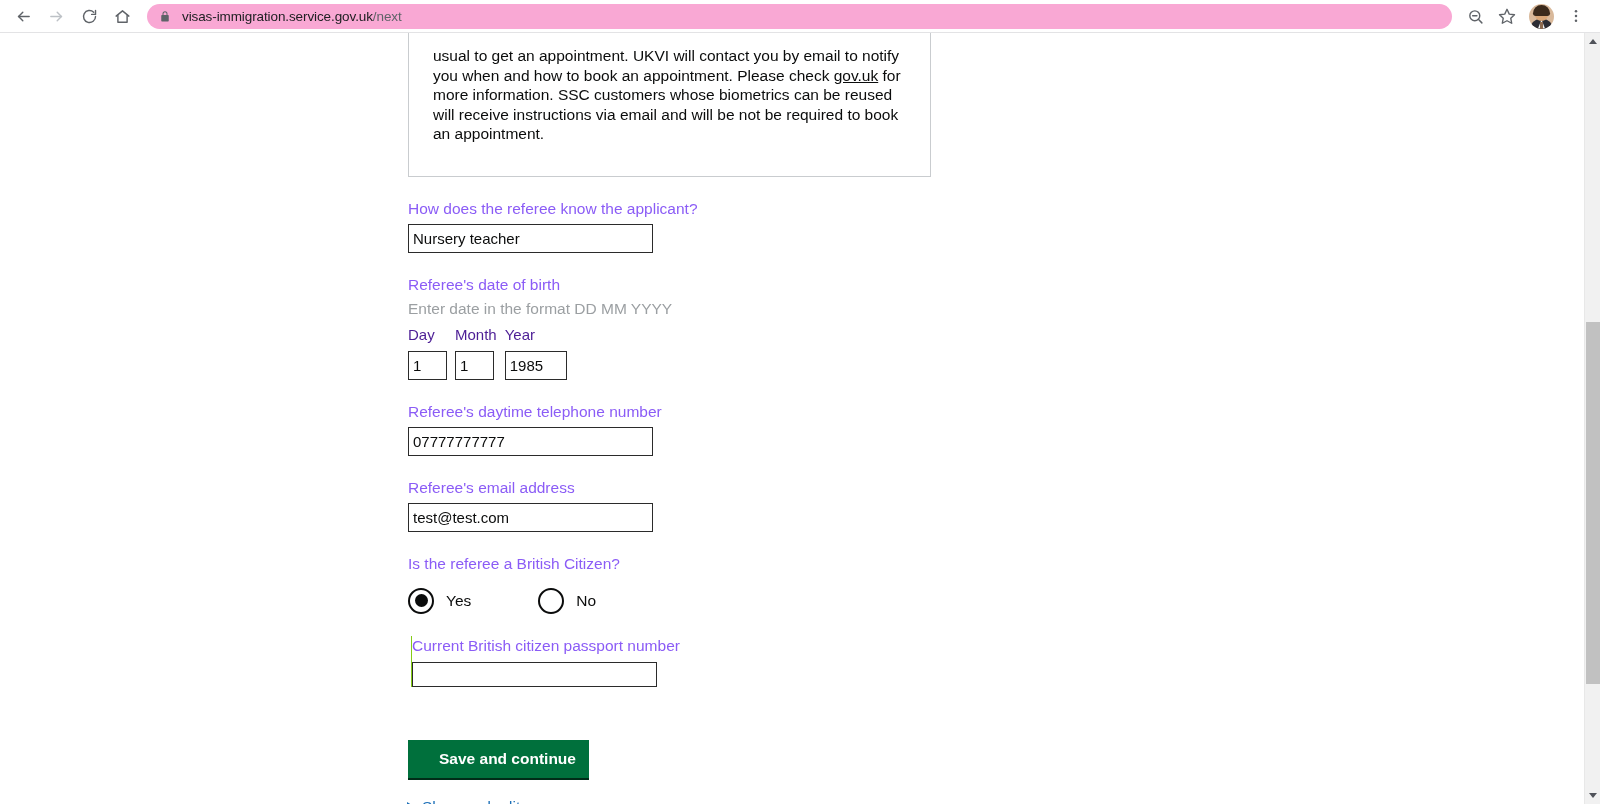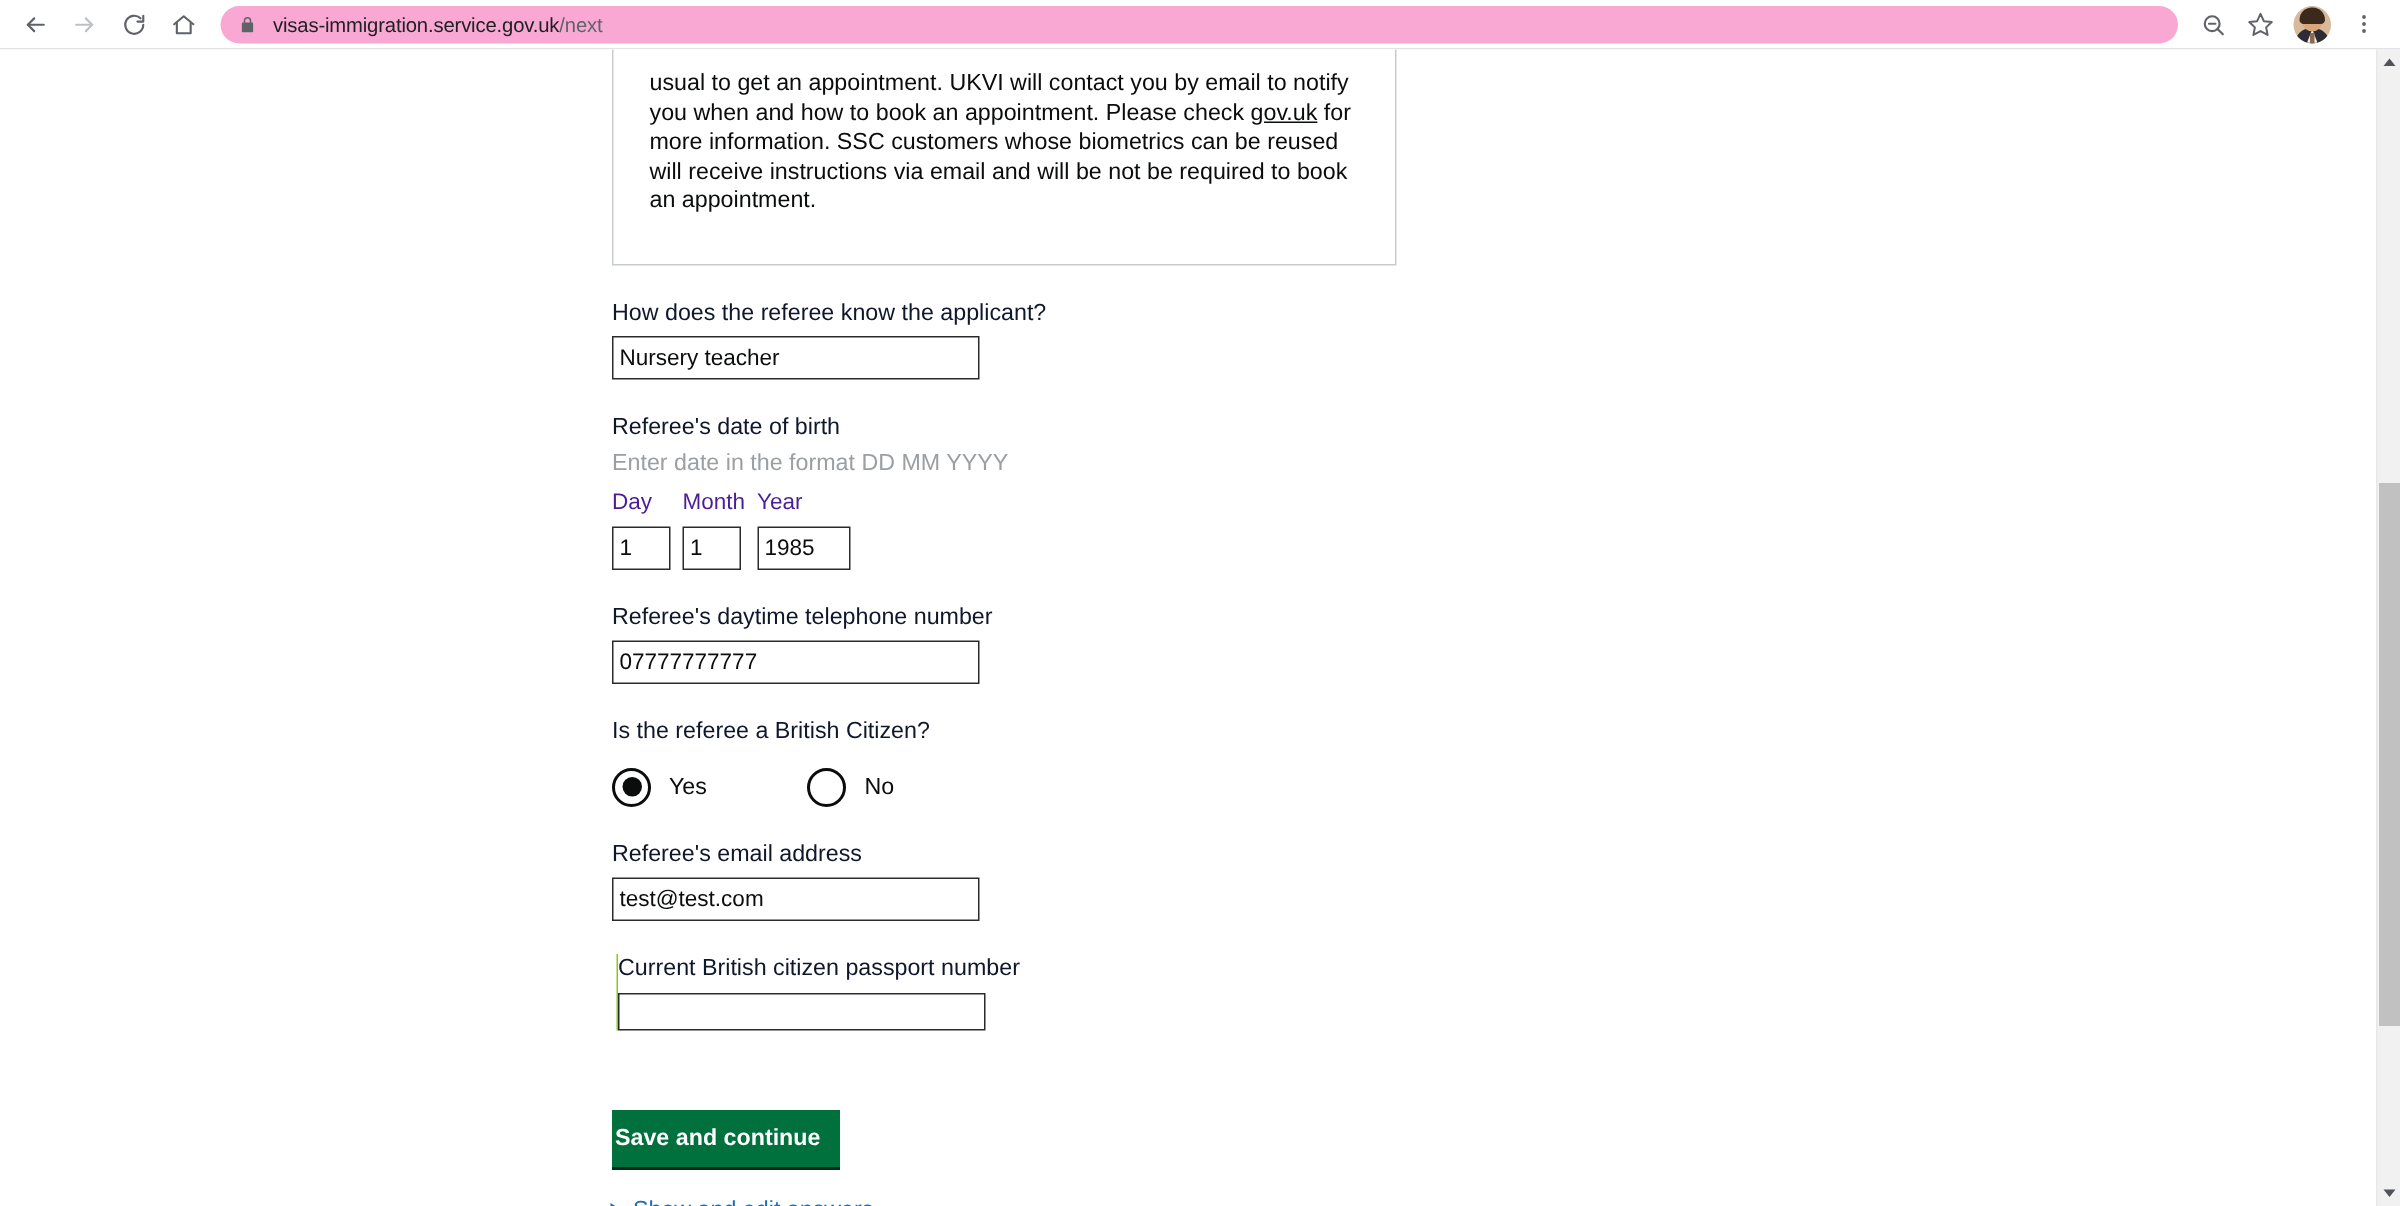"How does the referee know" label.q-label, .q-label { color: #0f172a -> #8b5cf6 }
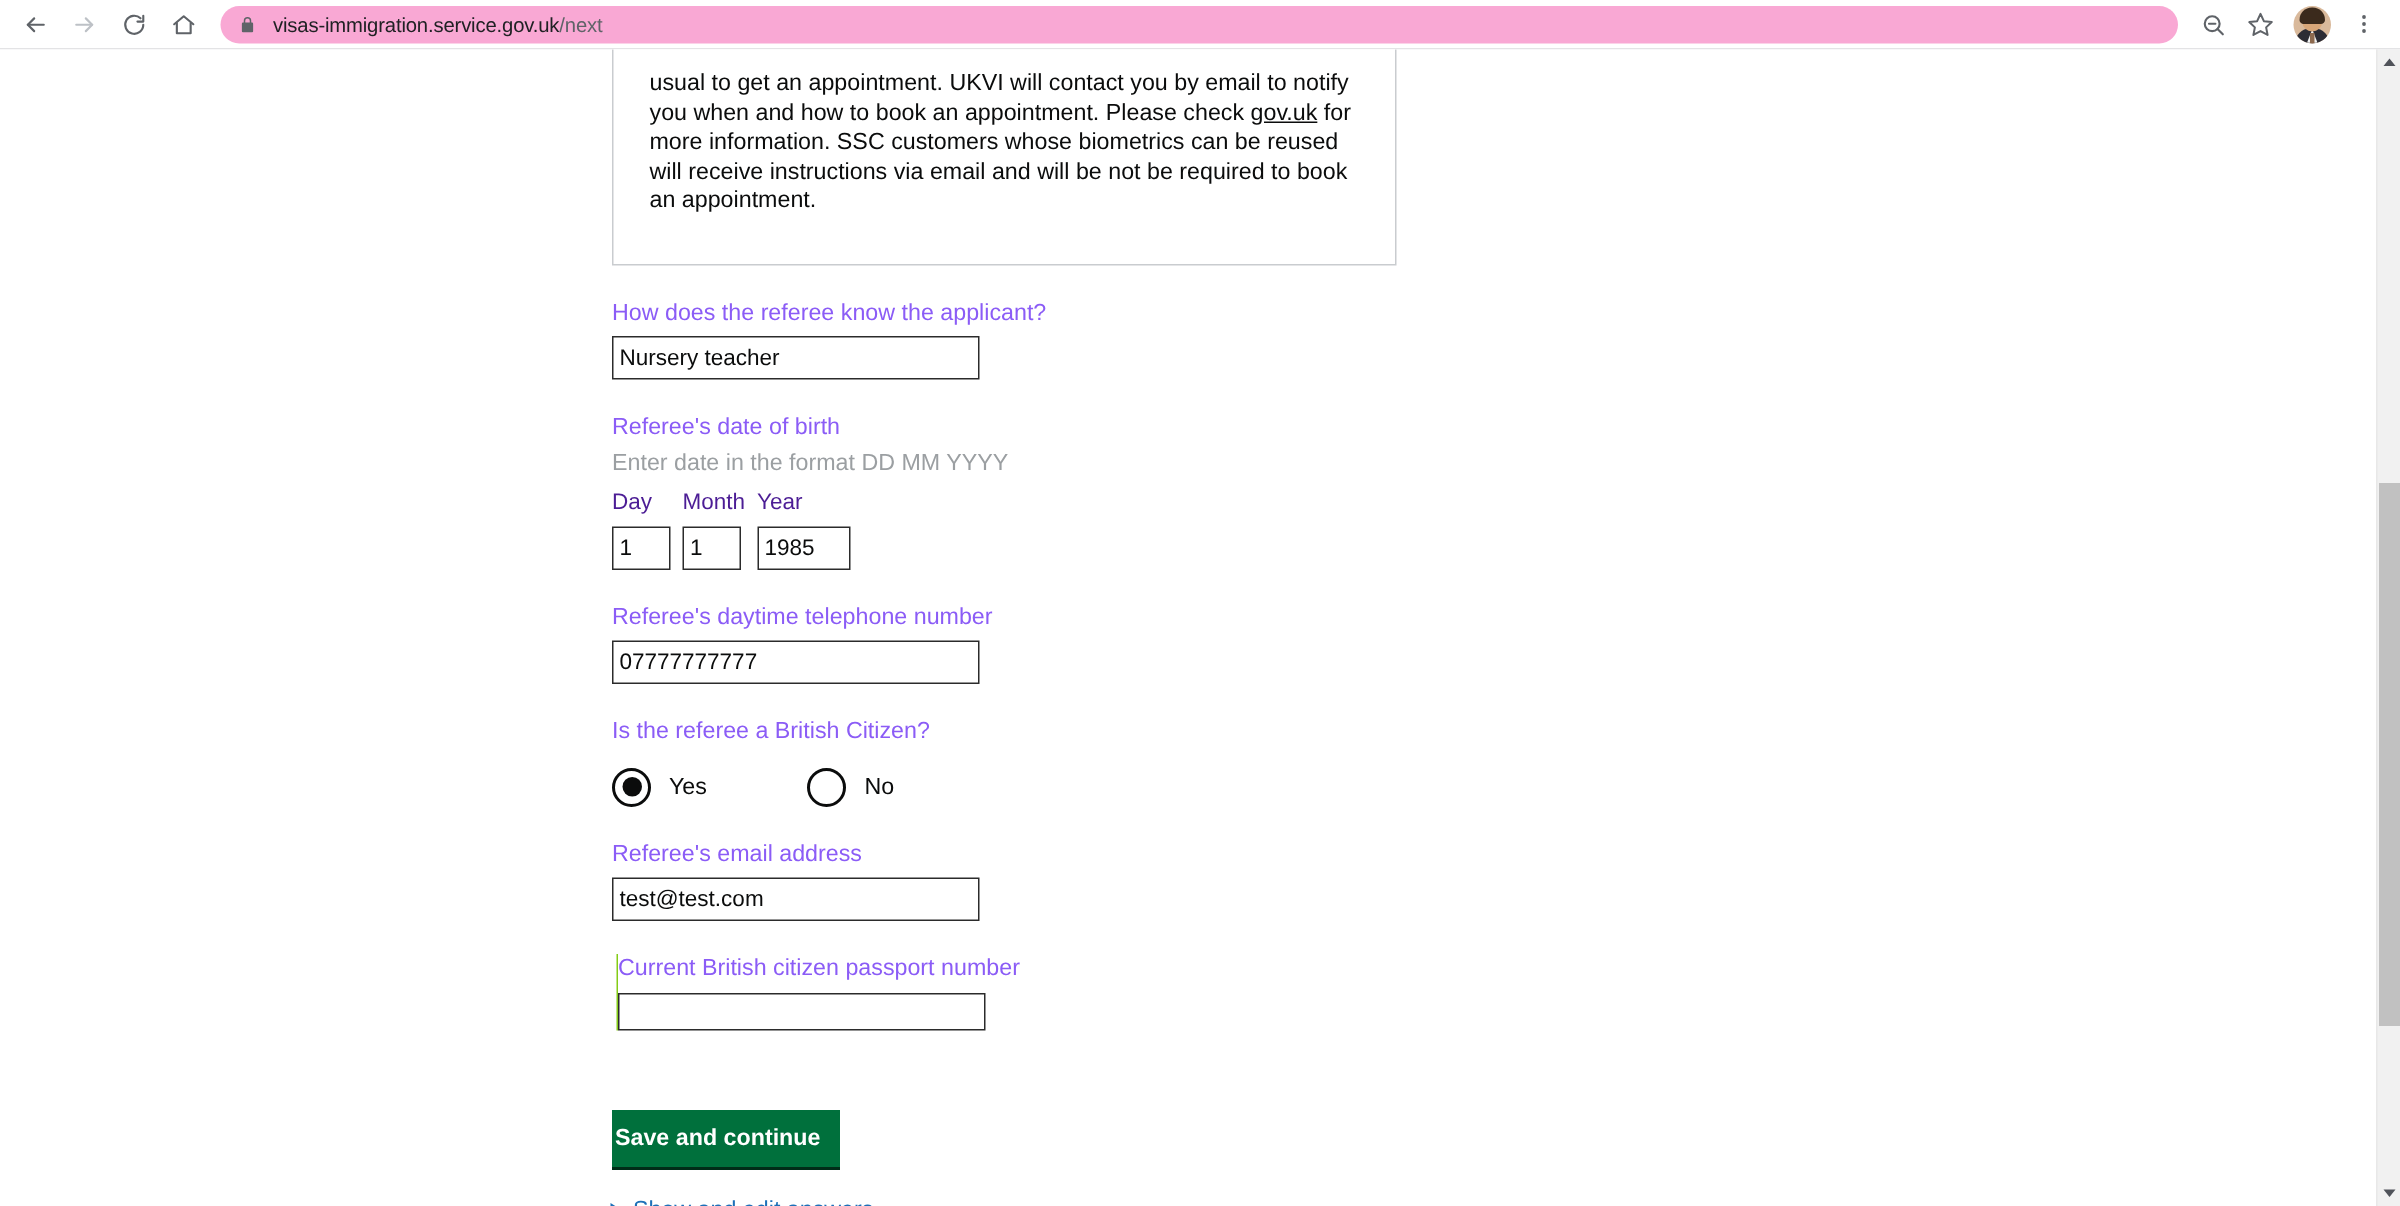"Is the referee a British" div.form-group { order: before "Referee's email address" -> after "Referee's email address" }
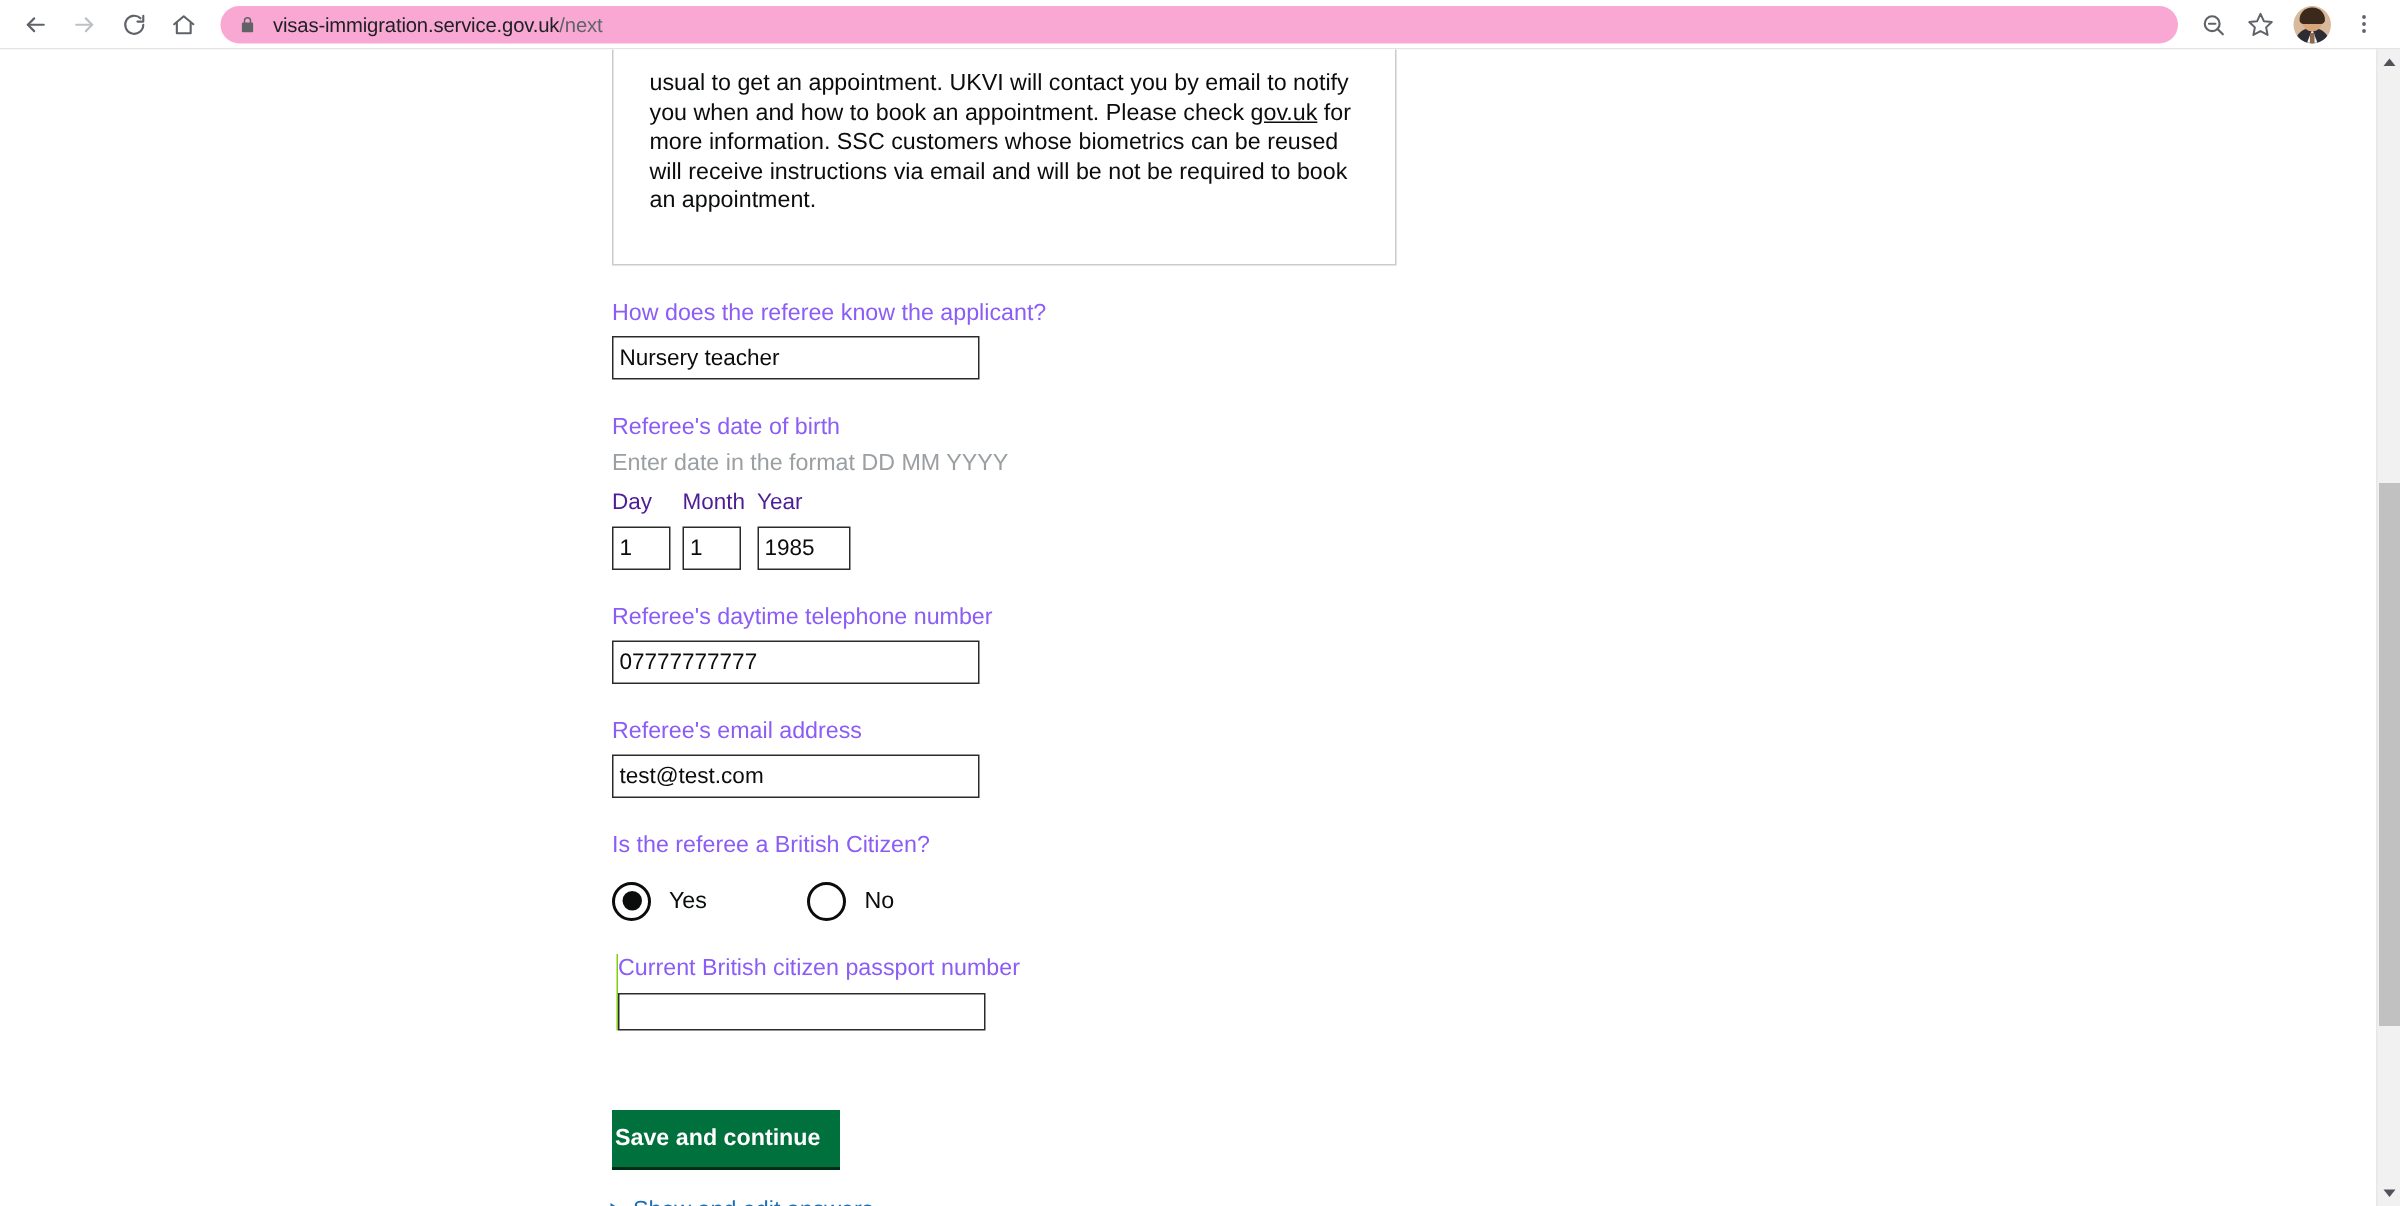"Save and continue" .btn-save { padding: 11px 13px 12px 2px -> 11px 13px 12px 31px }
